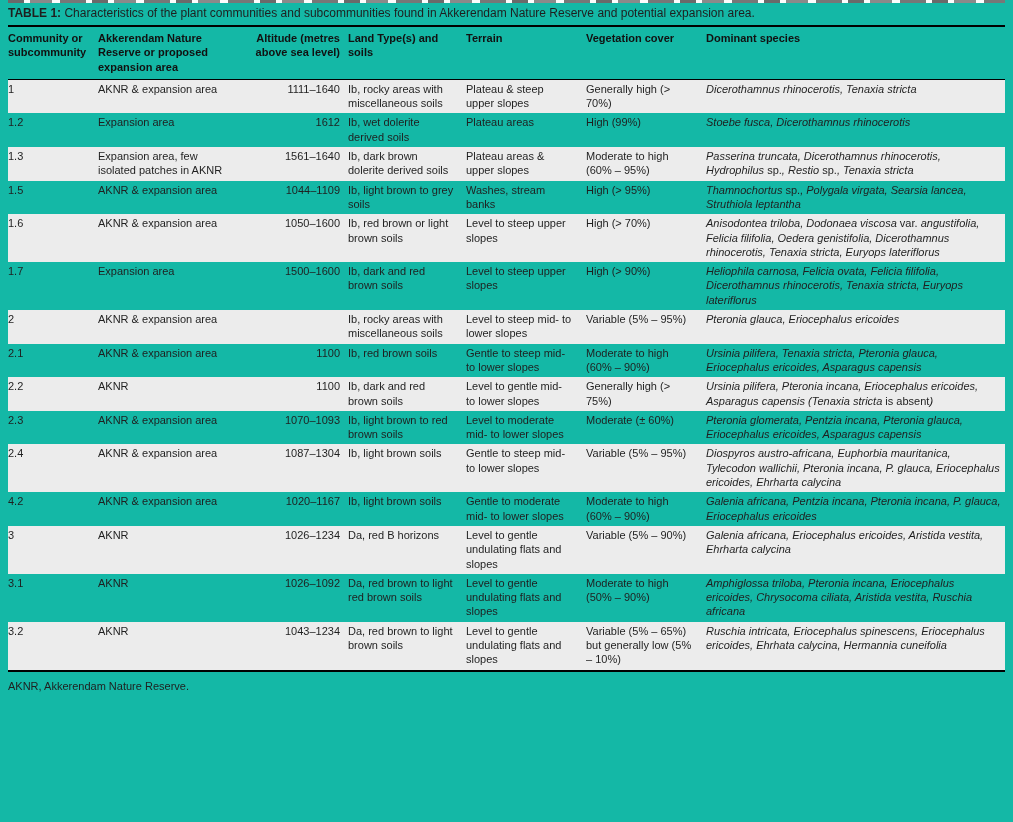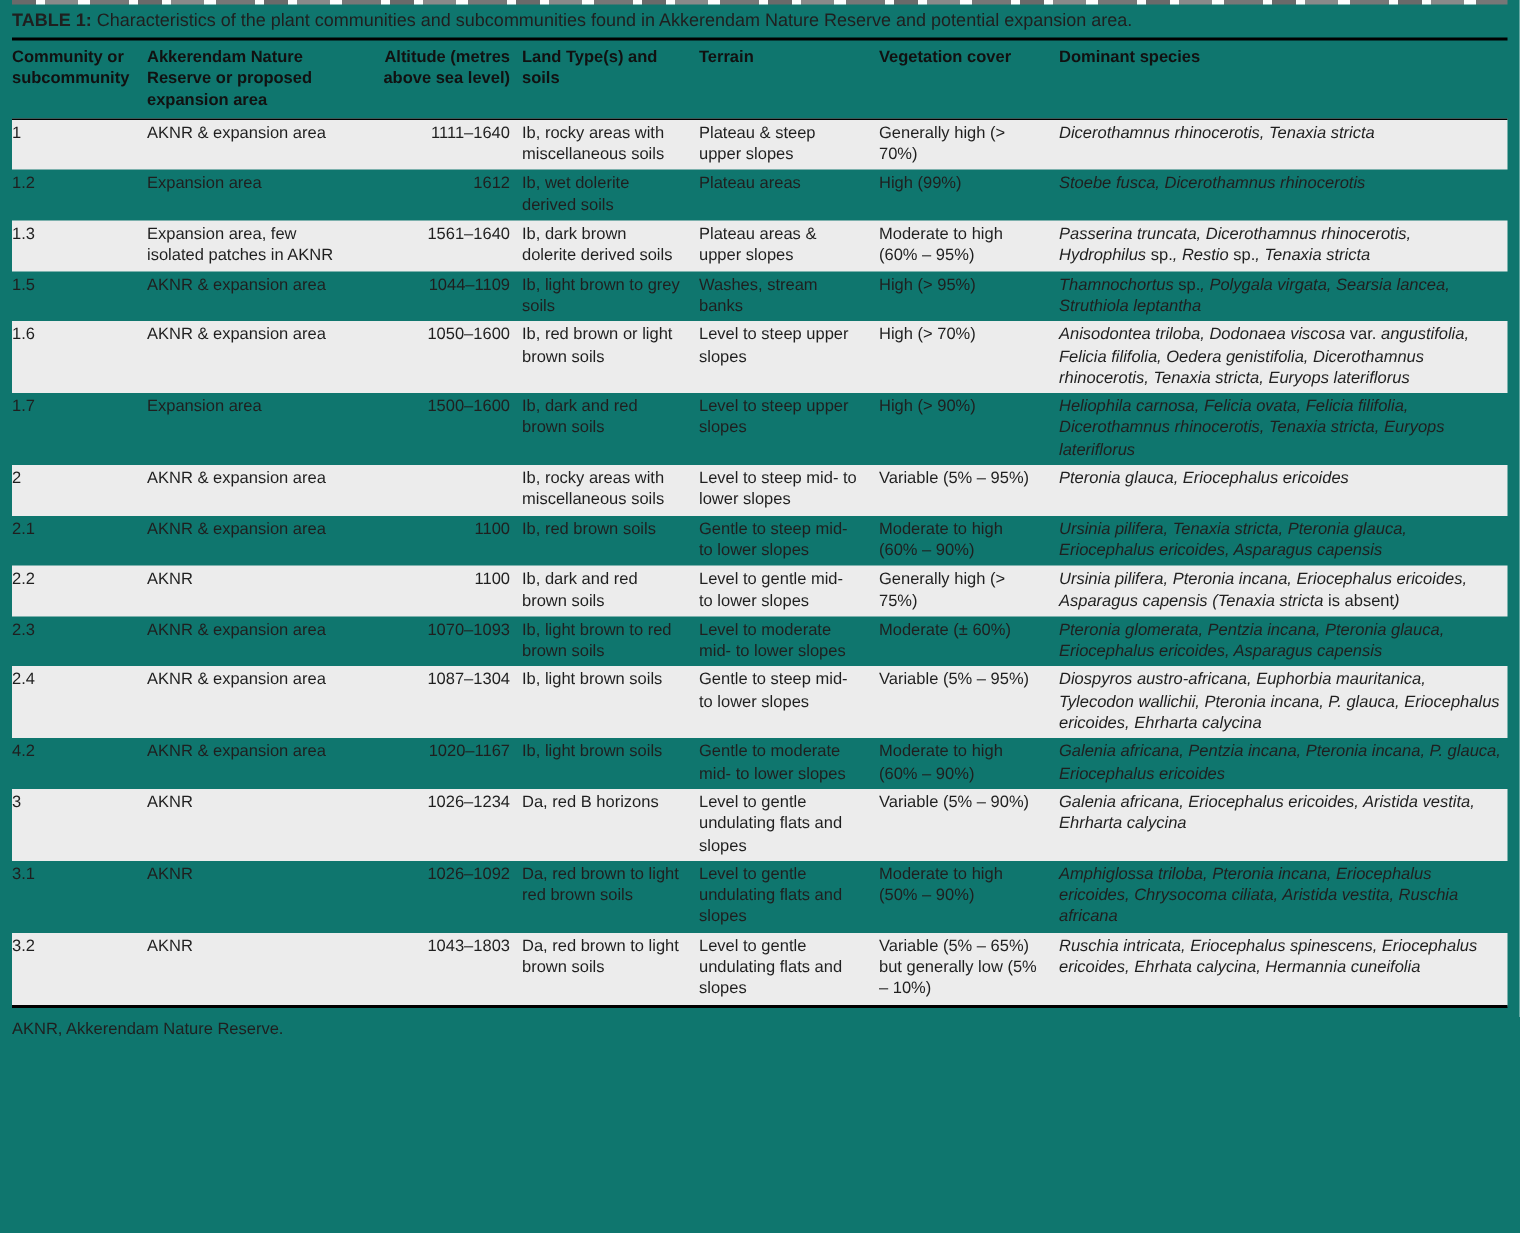"TABLE 1: Characteristics of the" .sheet { background: #0f766e -> #14b8a6 }
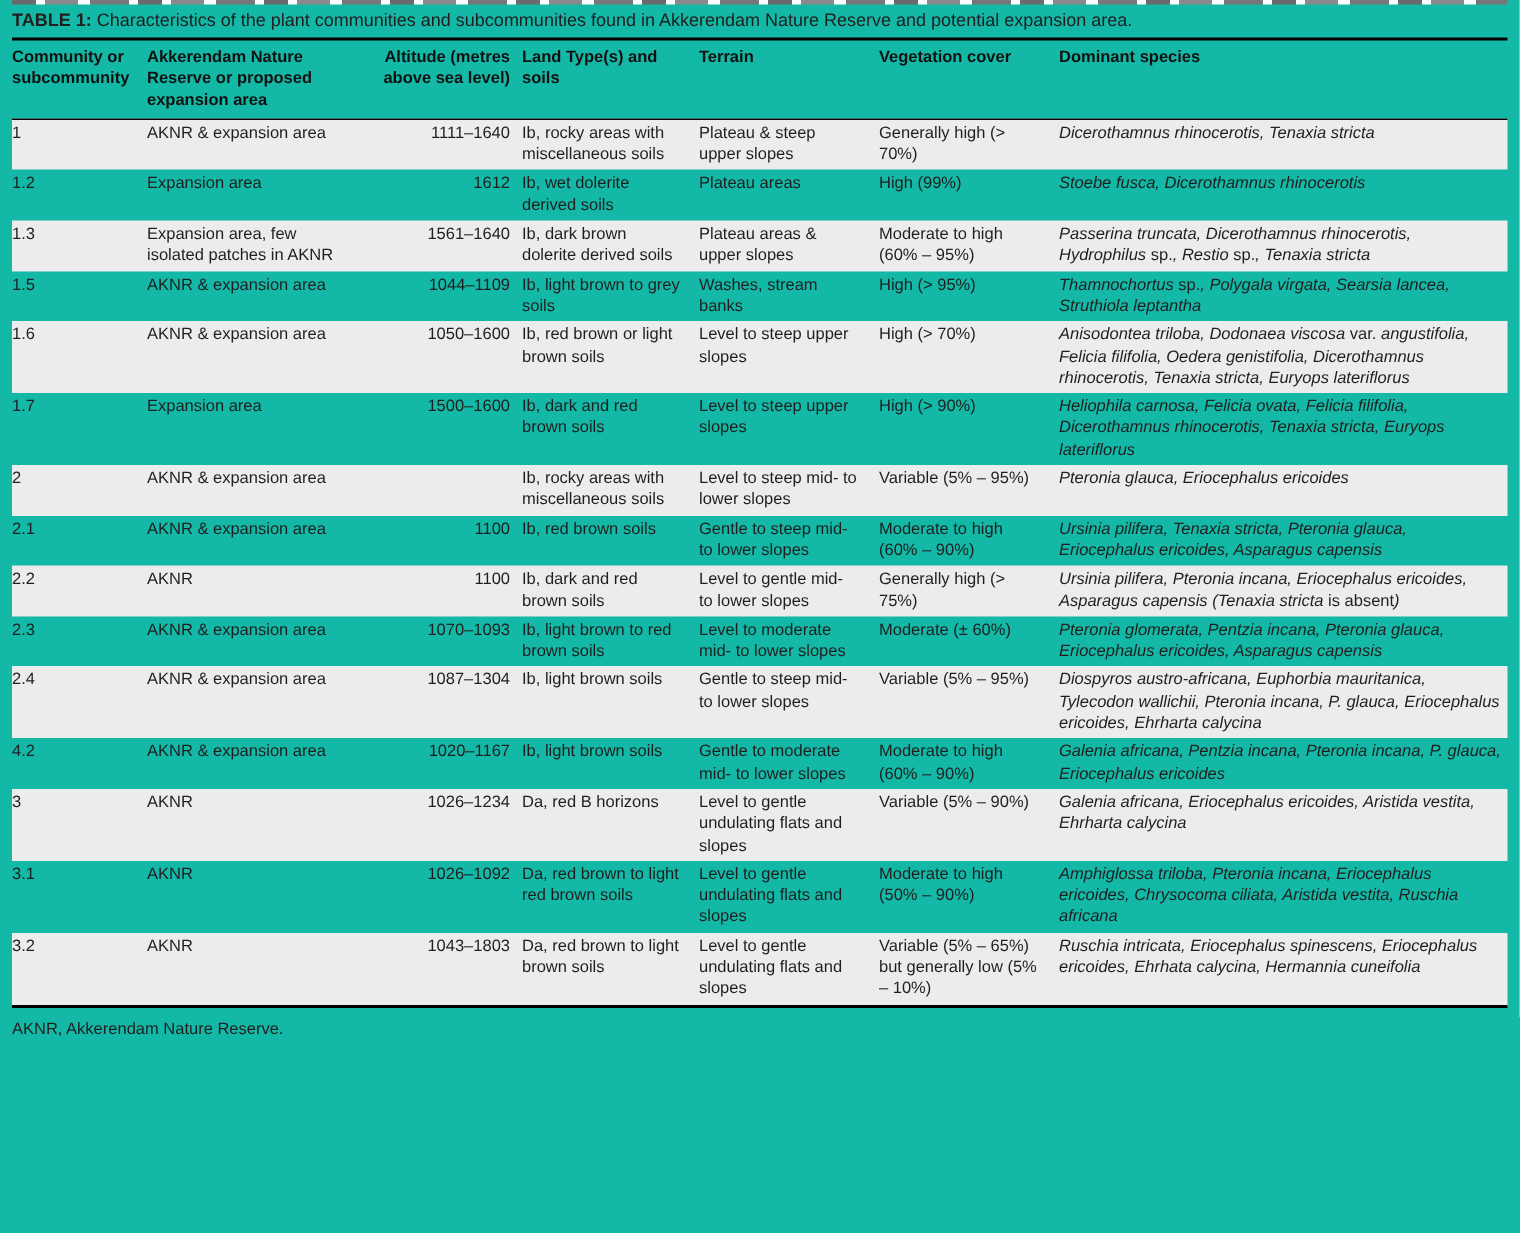"1043–1803" td { text: 1803 -> 1234 }
